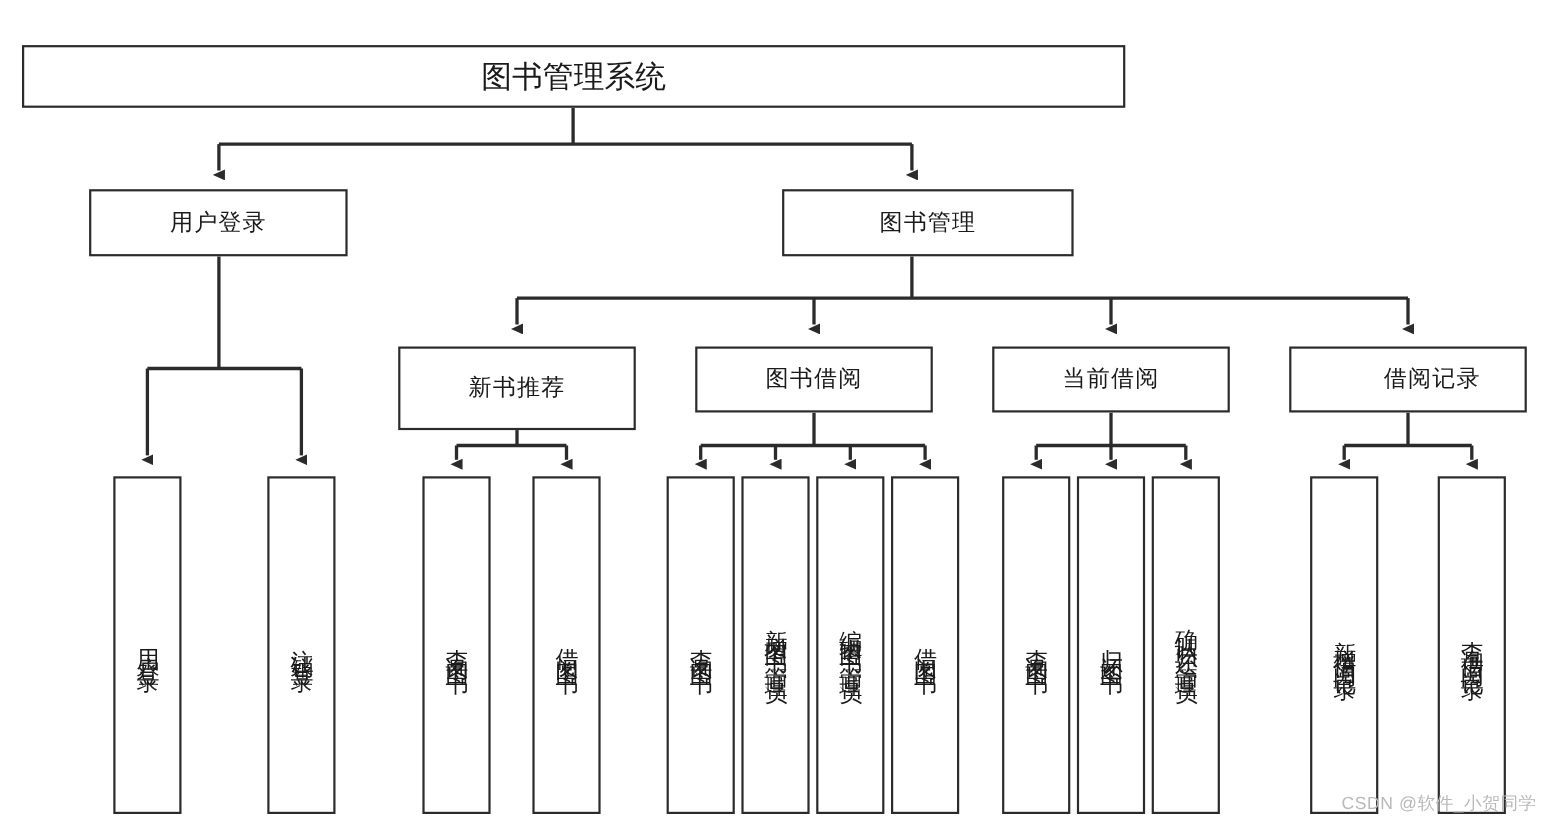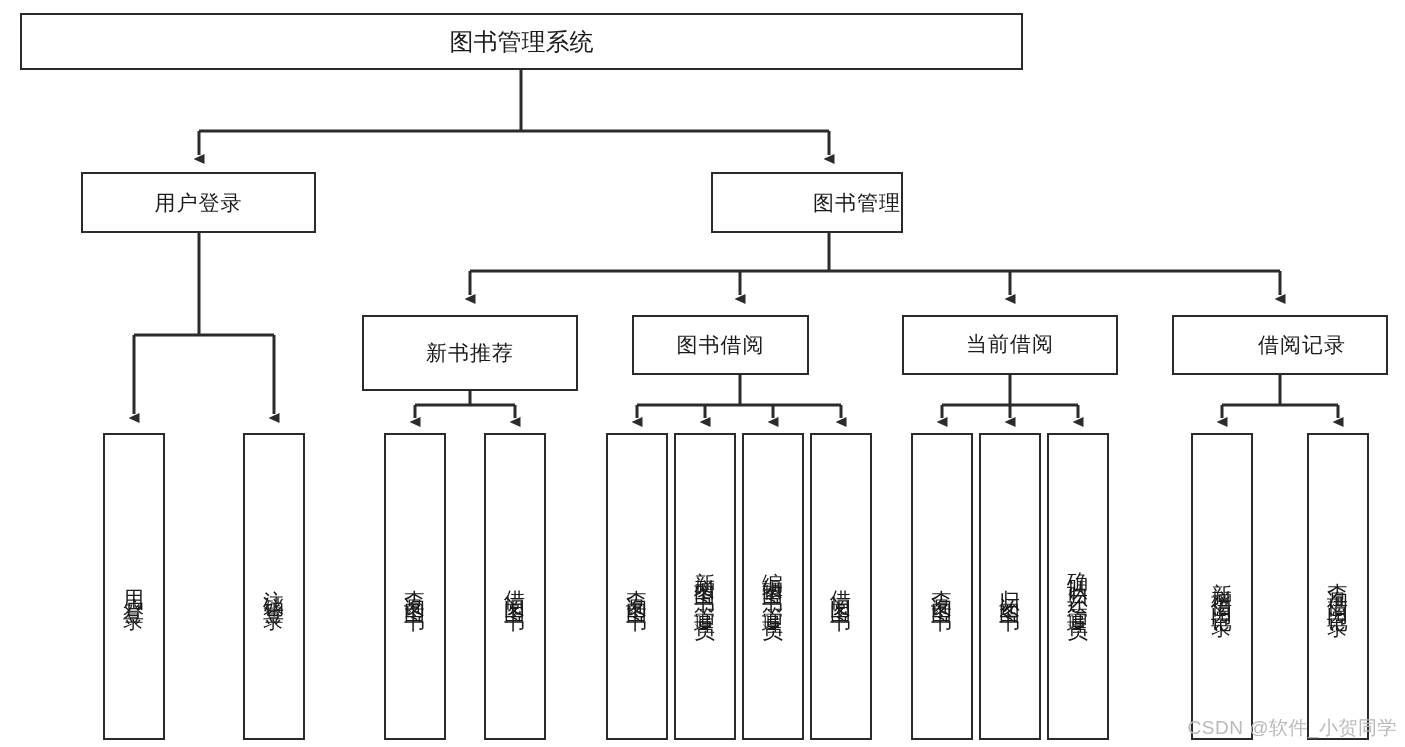"图书管理系统" .node.root { font-size: 24px -> 28px; margin-top: none -> 28px }
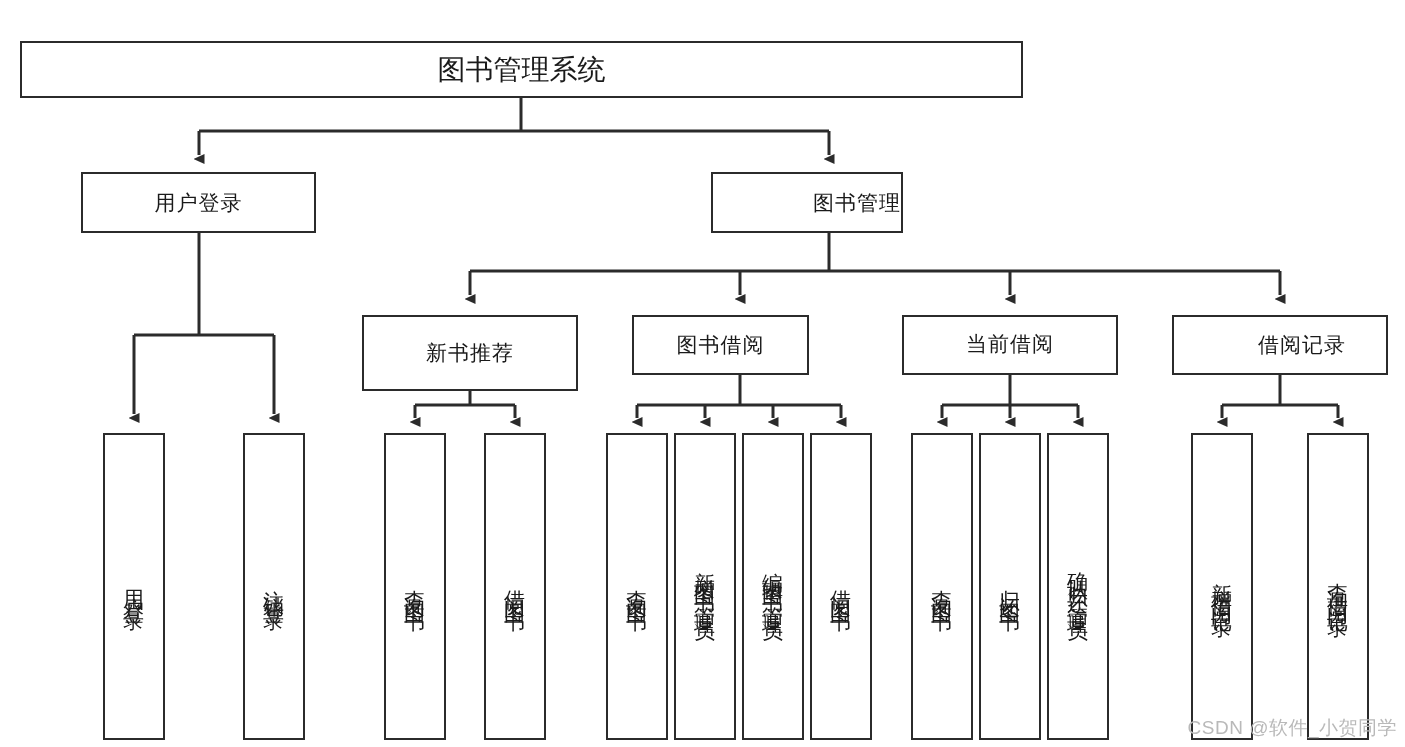"图书管理" div.node { justify-content: flex-end -> none; width: 192px -> 265px }
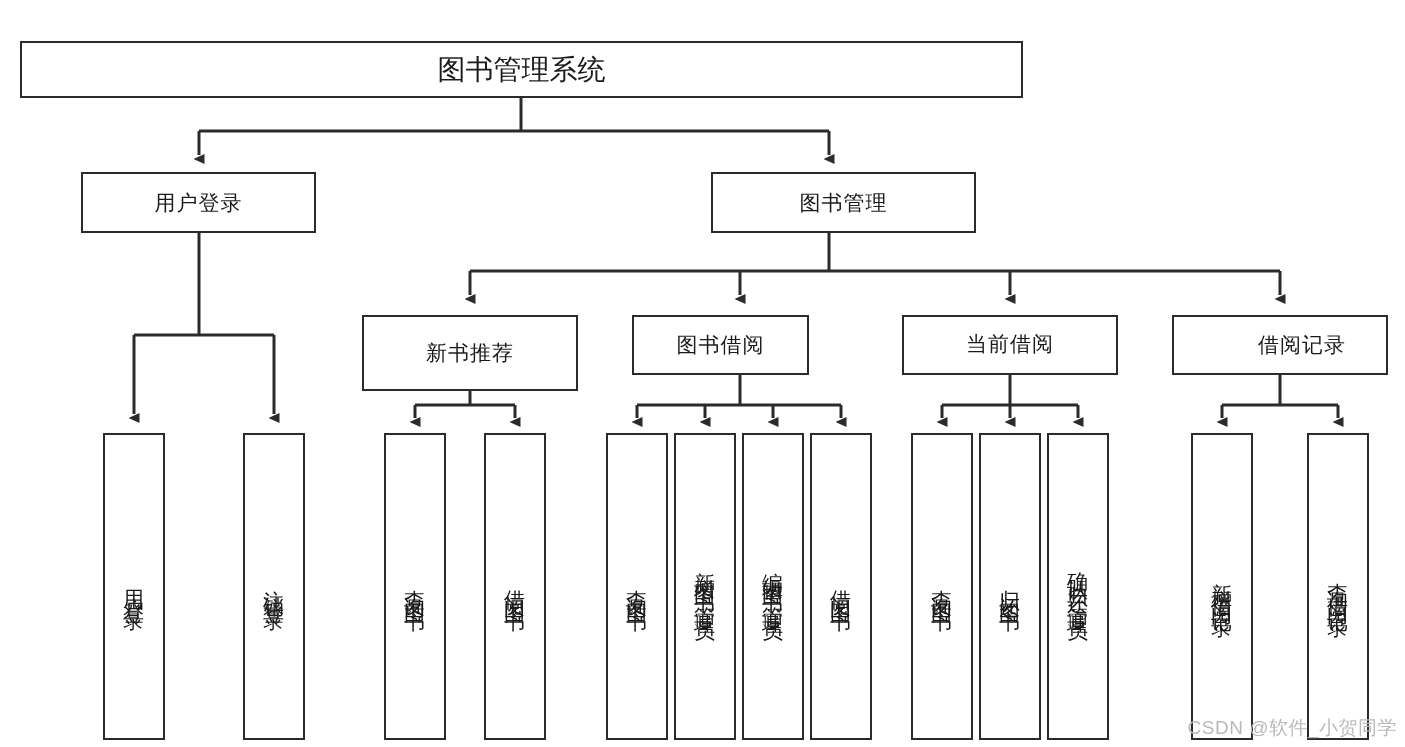"图书借阅" div.node { width: 177px -> 216px }
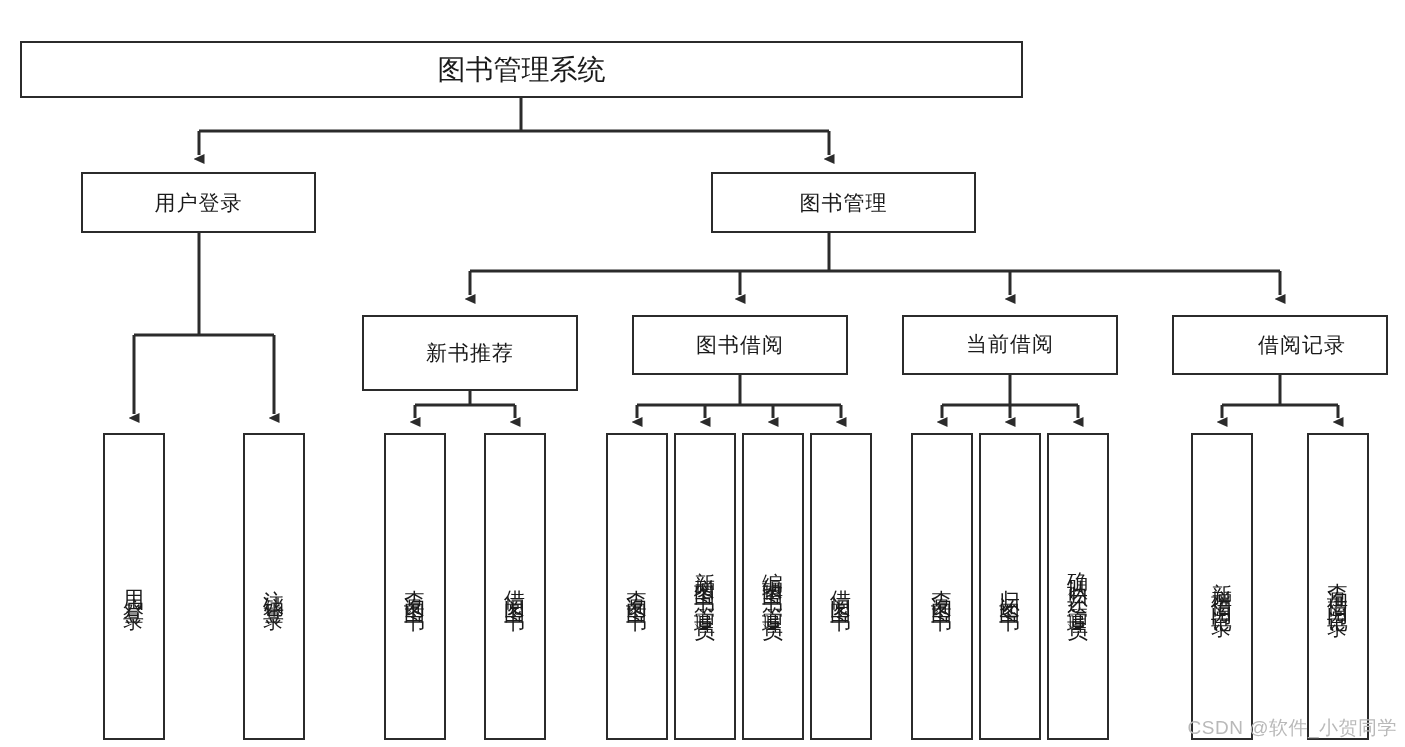"CSDN @软件_小贺同学" .watermark { font-size: 19px -> 16px }
